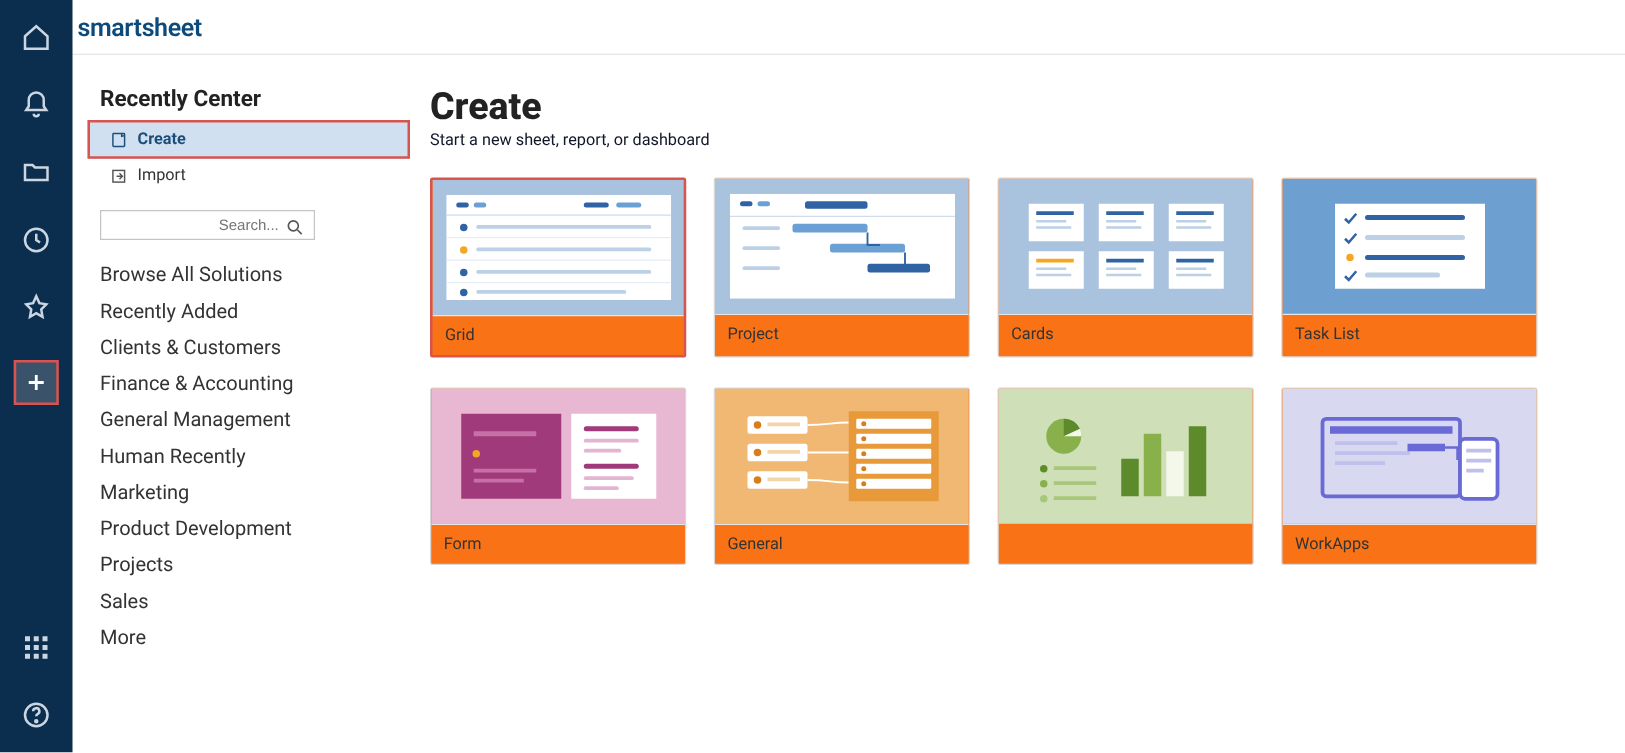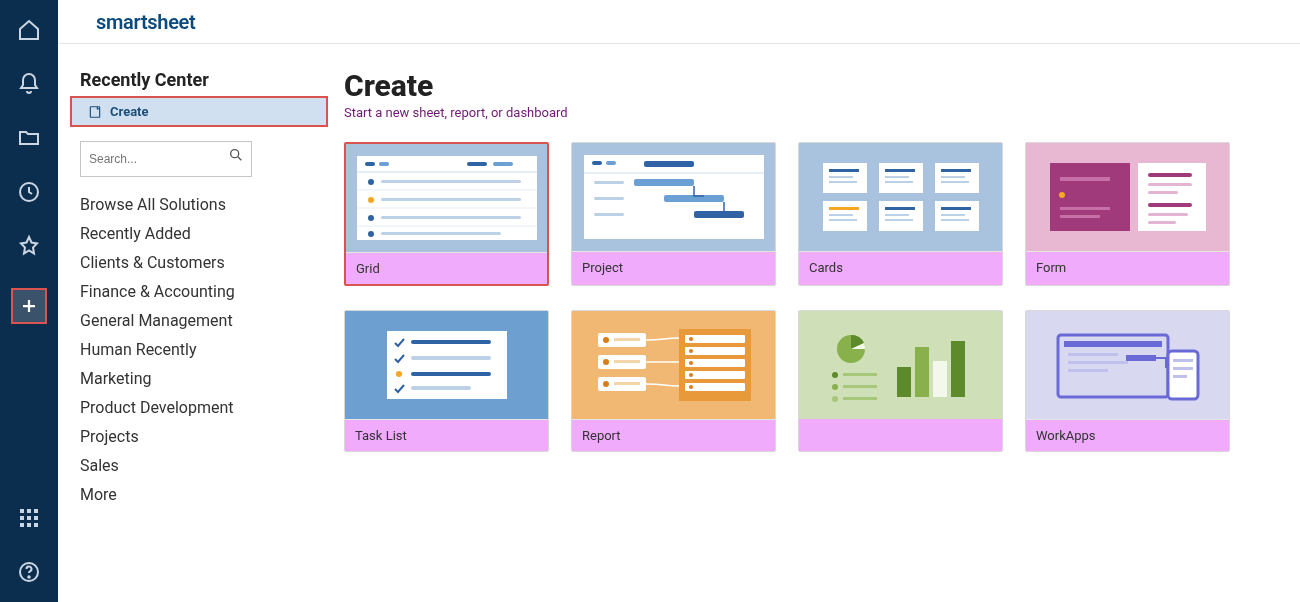"smartsheet" .topbar { padding-left: 38px -> 4px }
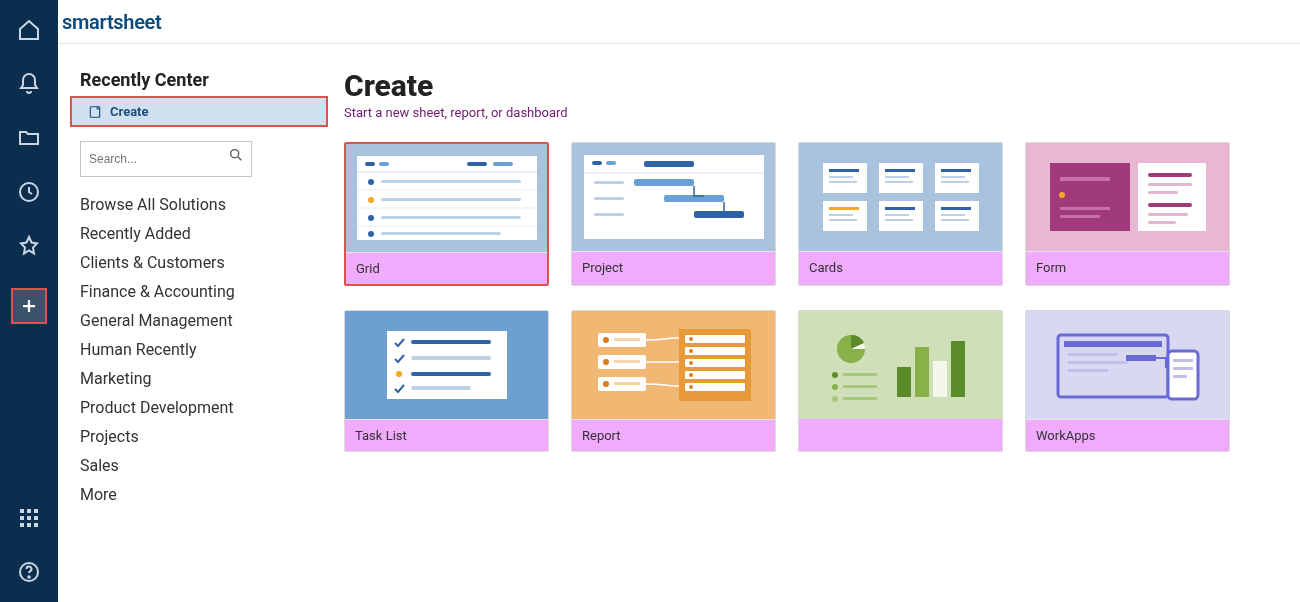"Start a new sheet, report," .create-sub { color: #701a75 -> #0f172a }
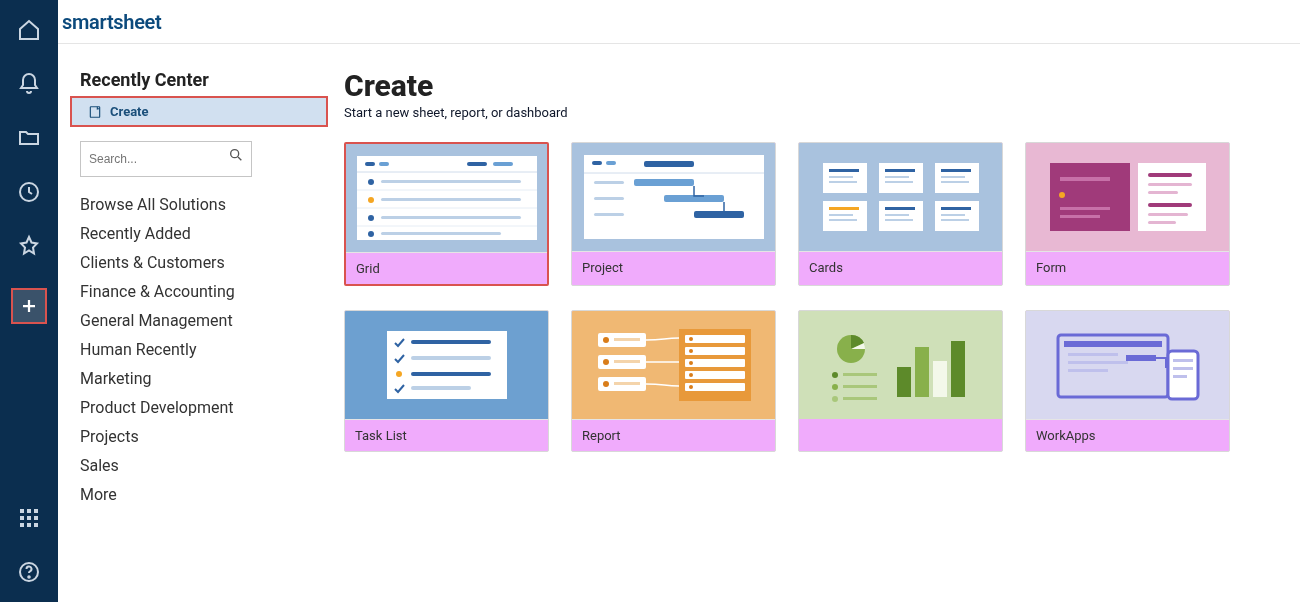"Import" div.sp-nav-item { html: none -> <div> <svg> <rect></rect> <path></path> </svg> <span>Import</span> </div> }
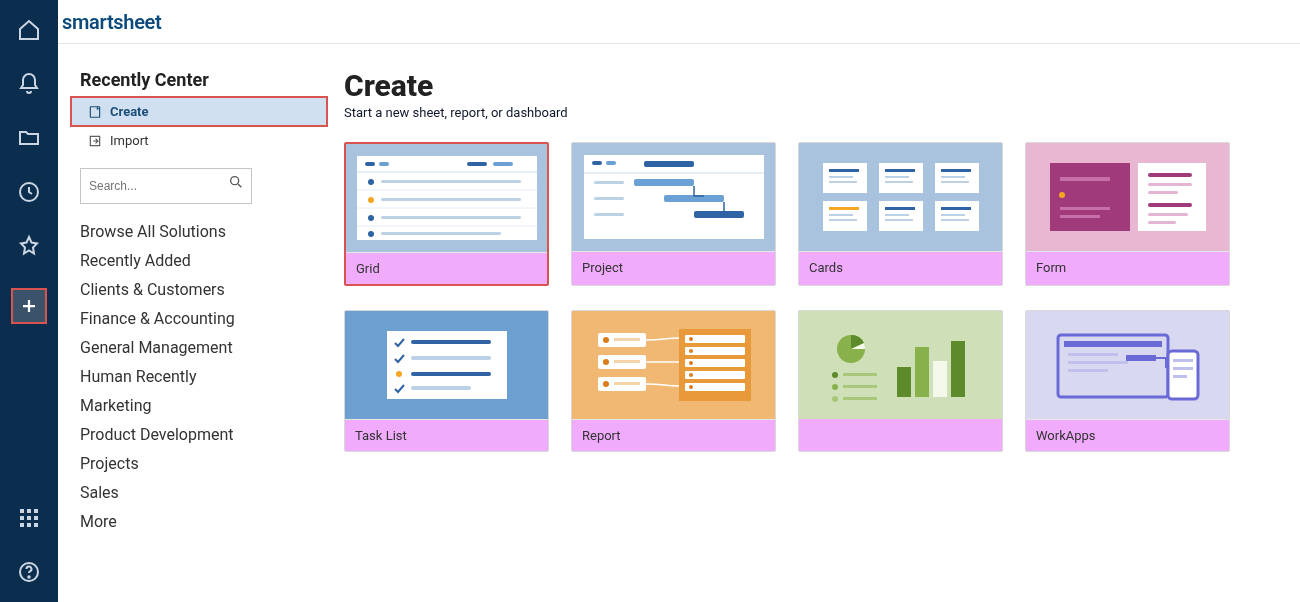"Search..." .search { height: 36px -> 24px; text-align: none -> right }
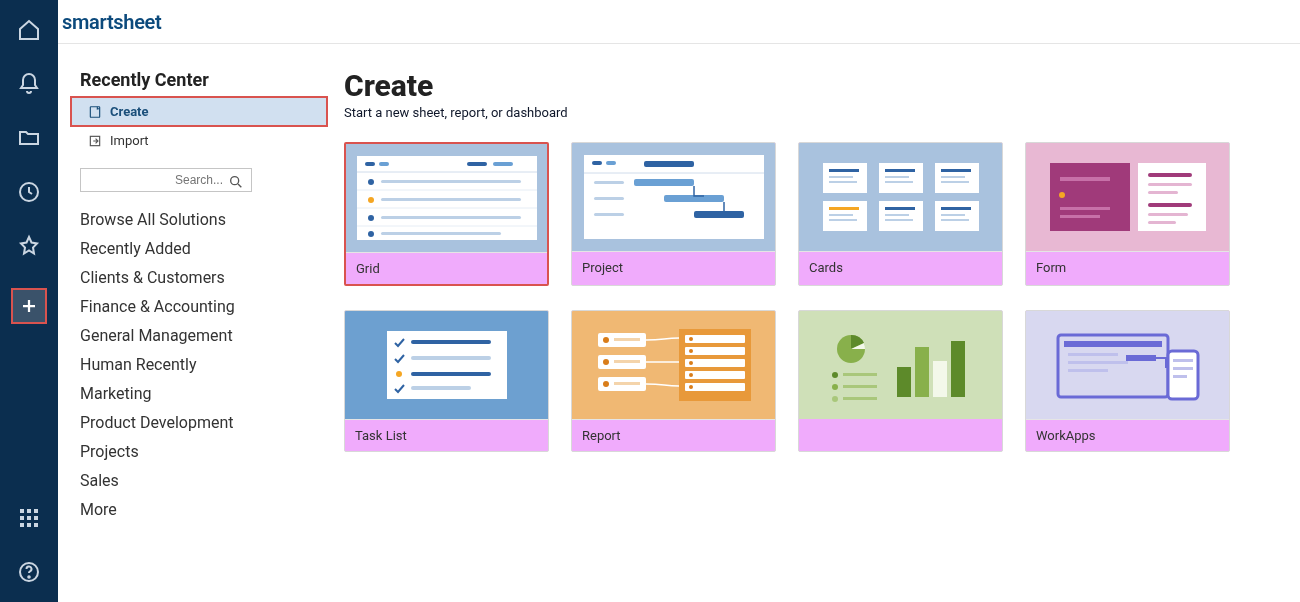"Grid" .card { background: #f0abfc -> #f97316 }
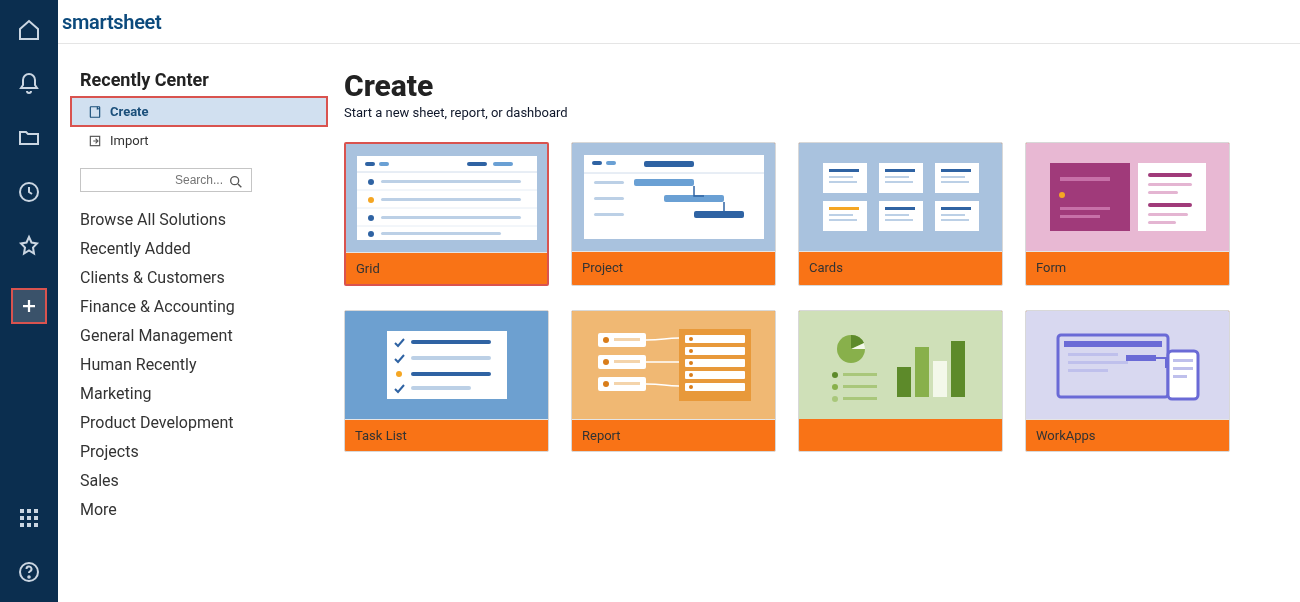"Form" div.card { order: before "Task List" -> after "Task List" }
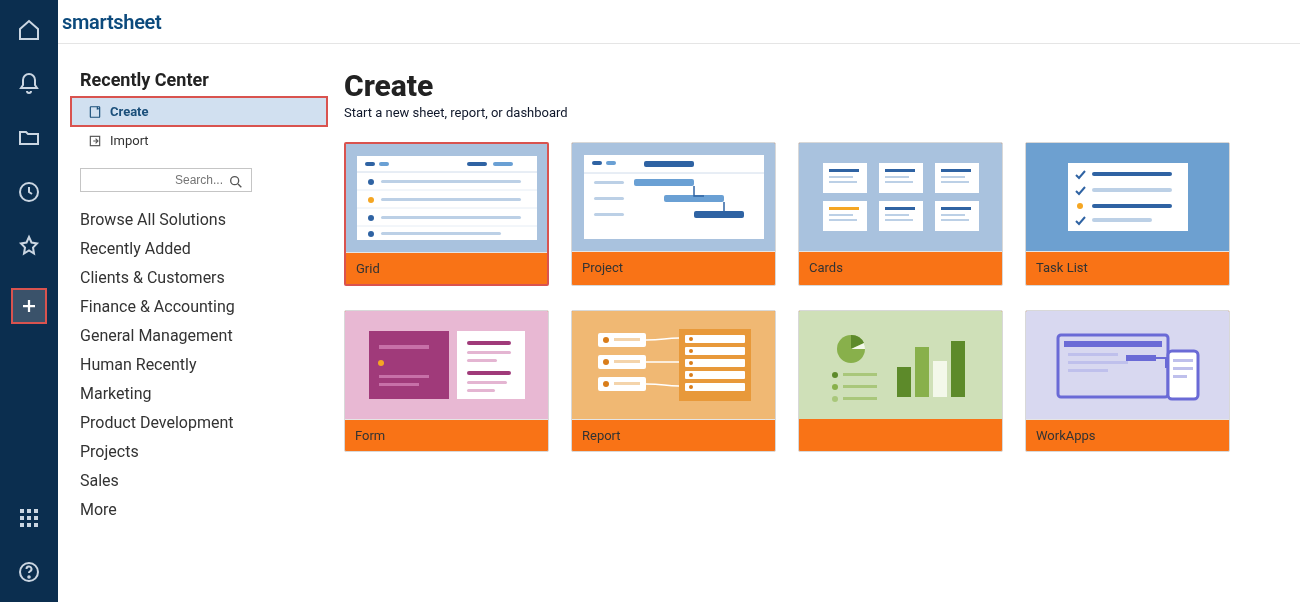"Report" div.card-label { text: Report -> General }
